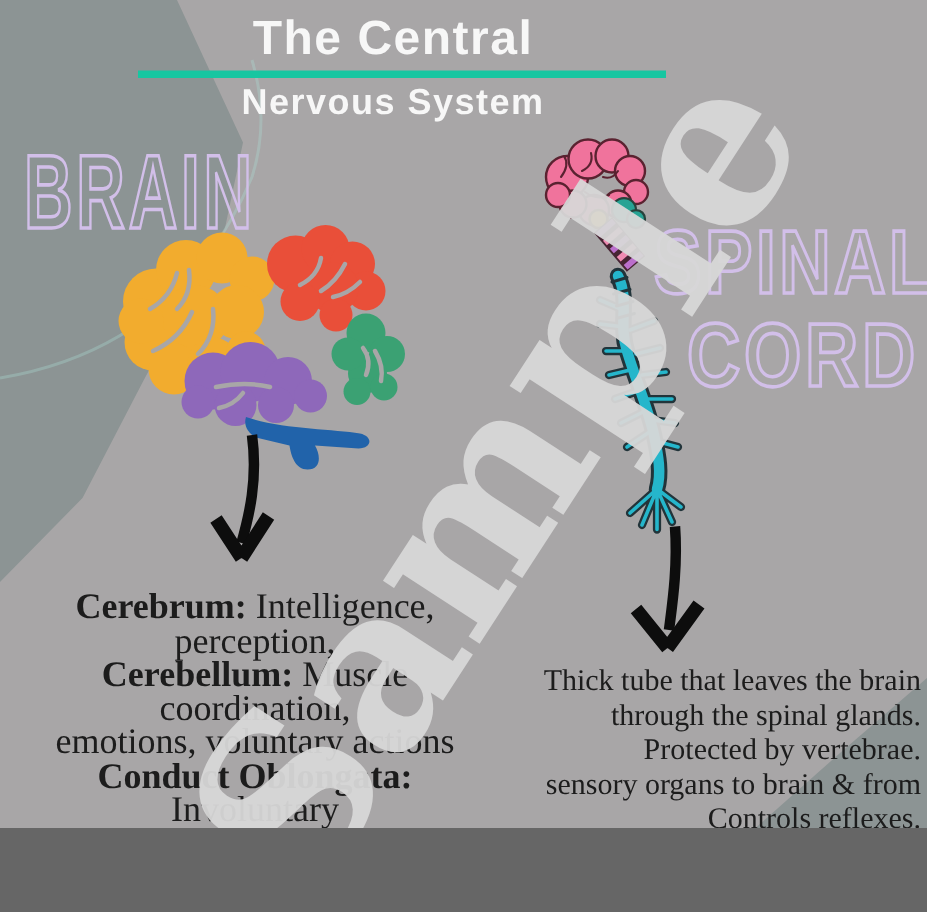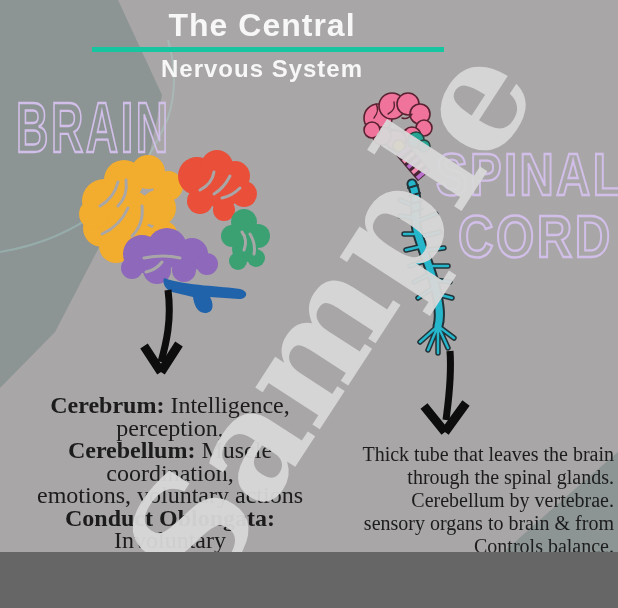"Cerebellum by vertebrae." div { text: Cerebellum -> Protected }
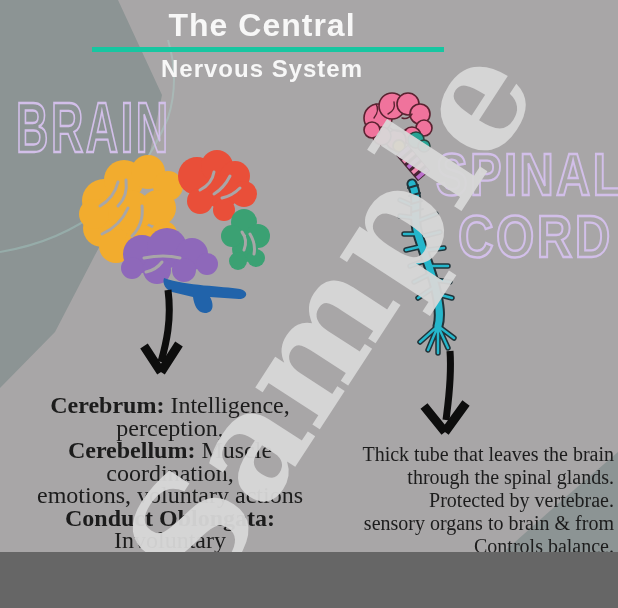"Controls balance." div { text: balance -> reflexes }
